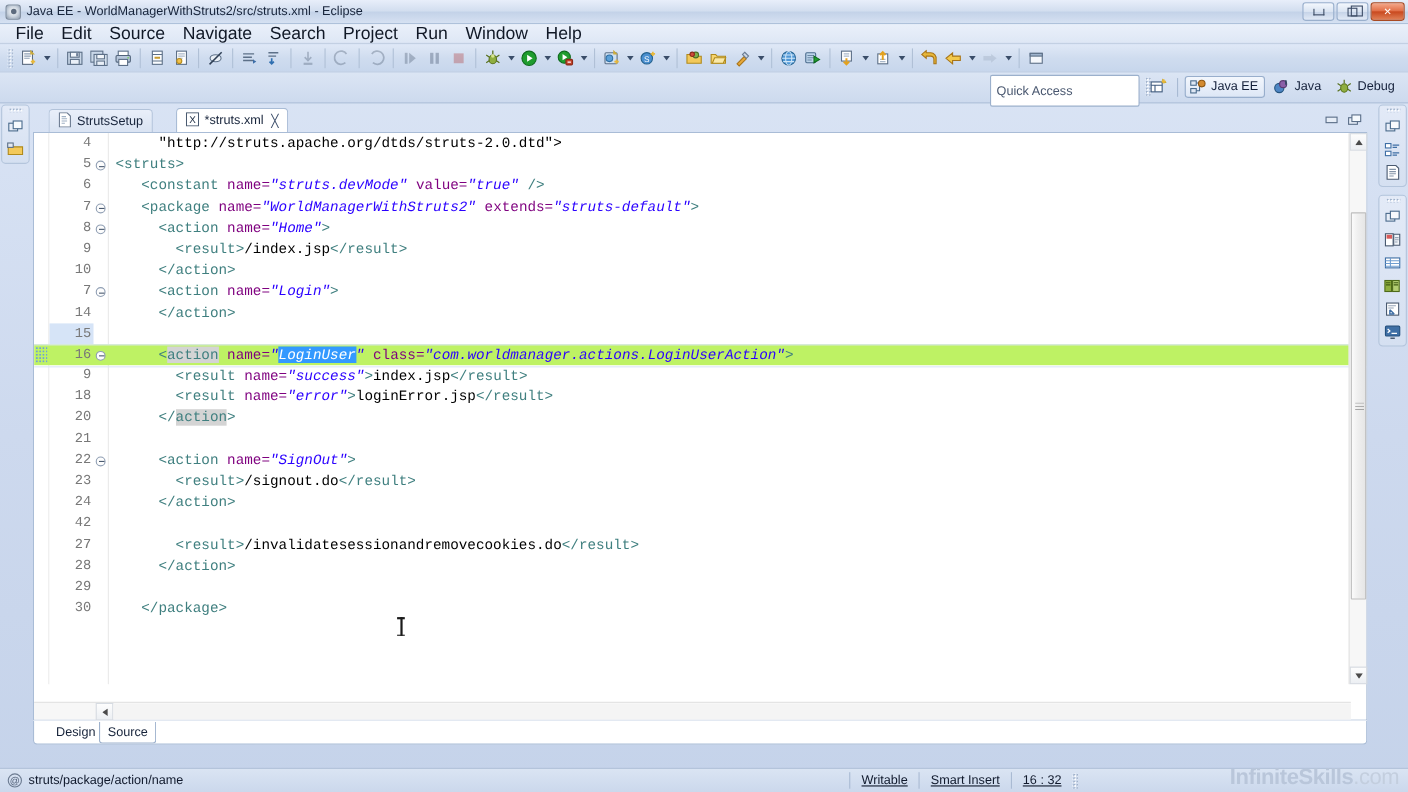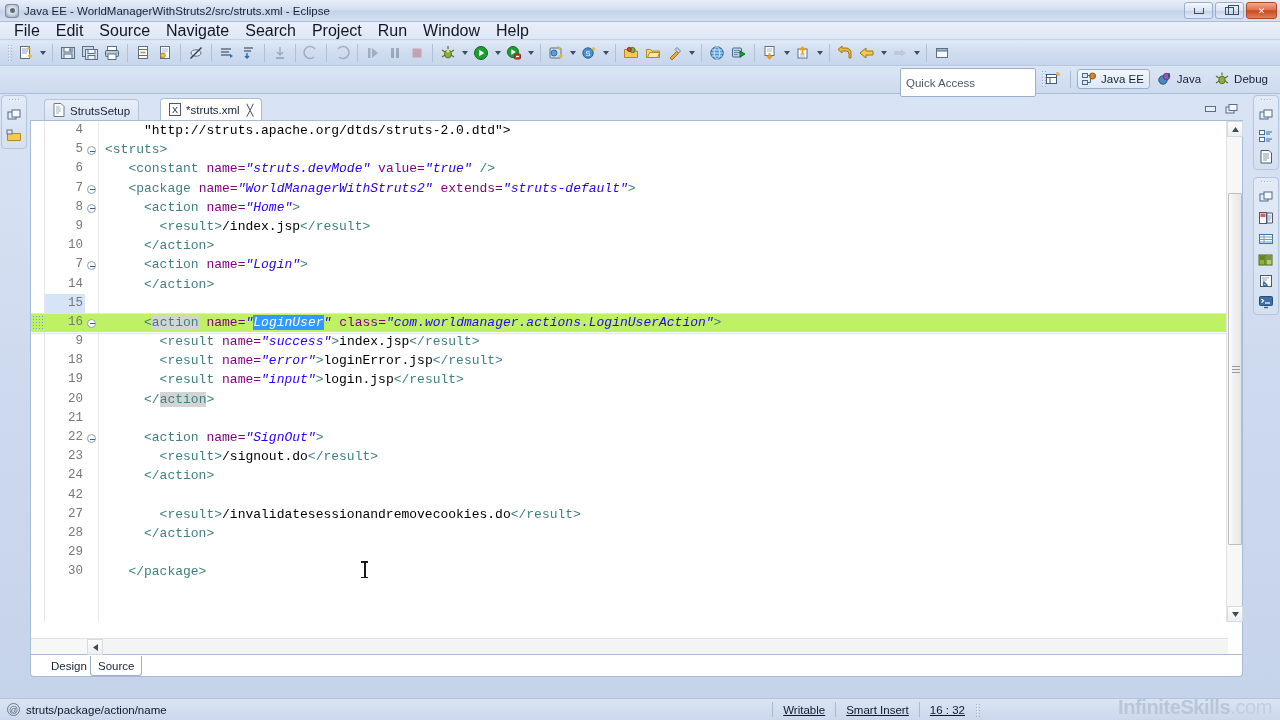"19" div.line { html: <div><span>19</span><span> <span>&lt;result </span><span>name=</span><span>"input"</span><span>&gt;</span><span>login.jsp</span><span>&lt;/result&gt;</span></span></div> -> none }
